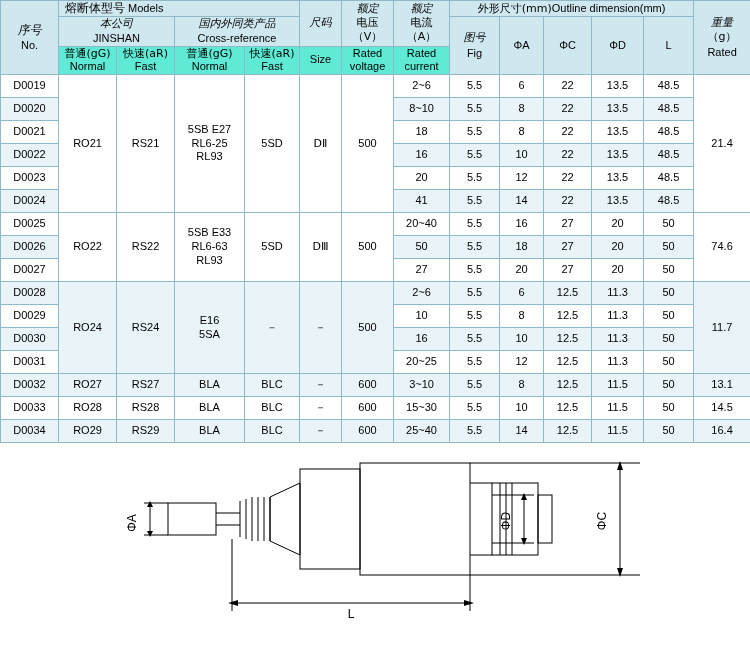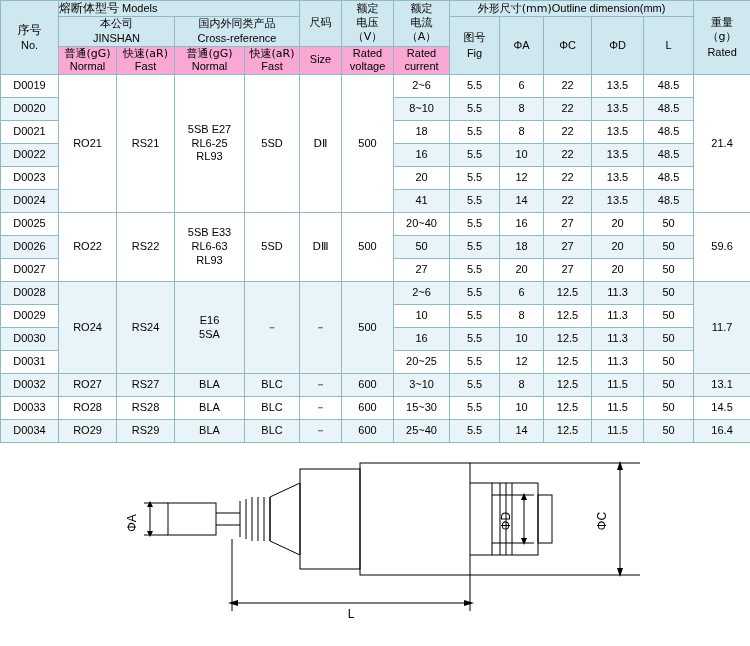"熔断体型号 Models" td.hdr { padding-left: none -> 6px }
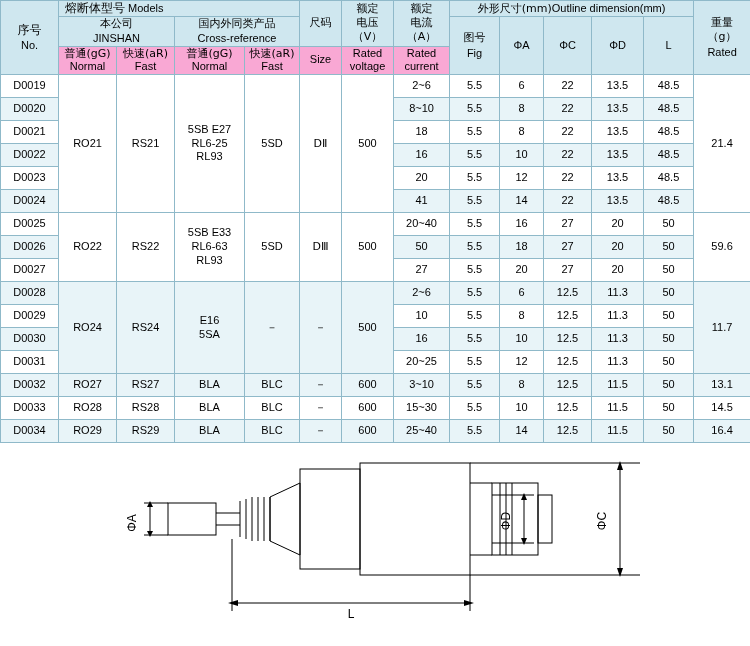"额定" .hdr .t1 { font-style: none -> italic }
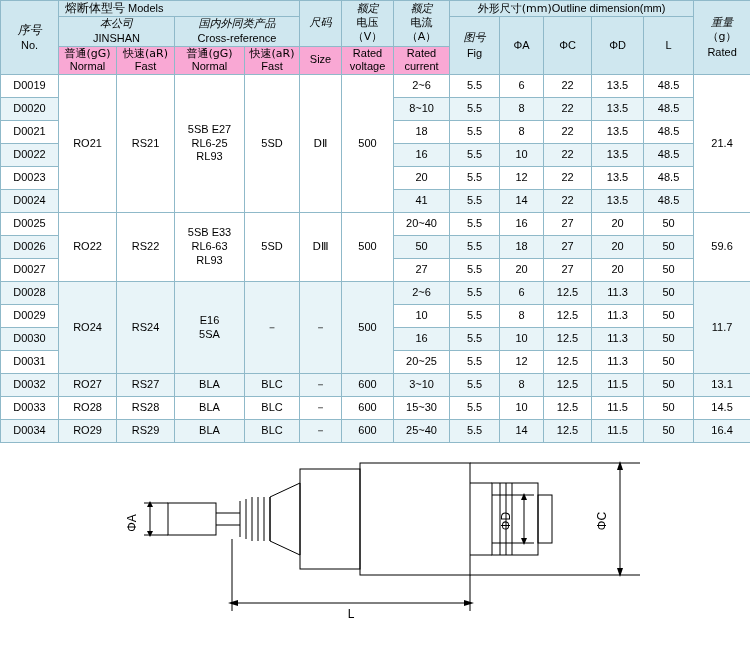"普通(gG) Normal" .hdr-sub { background: #f9a8d4 -> #5eead4 }
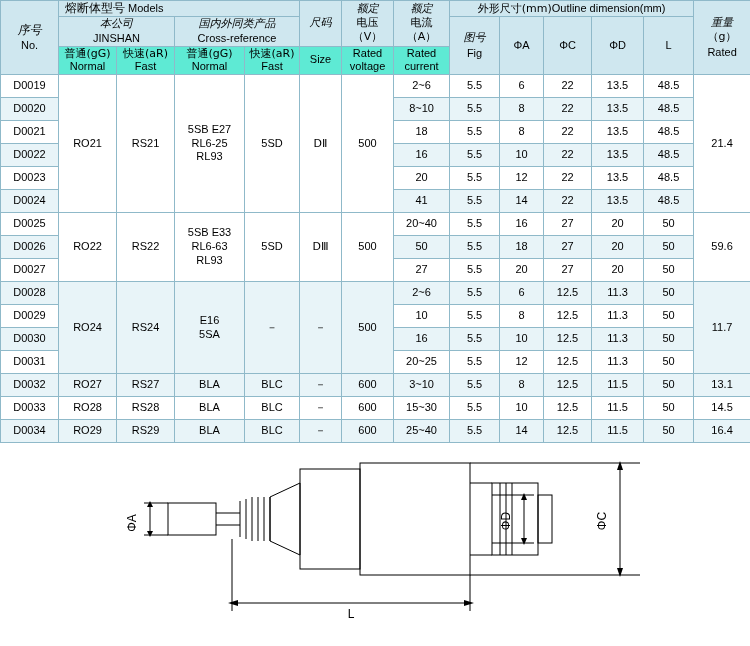"59.6" td { text: 59.6 -> 74.6 }
